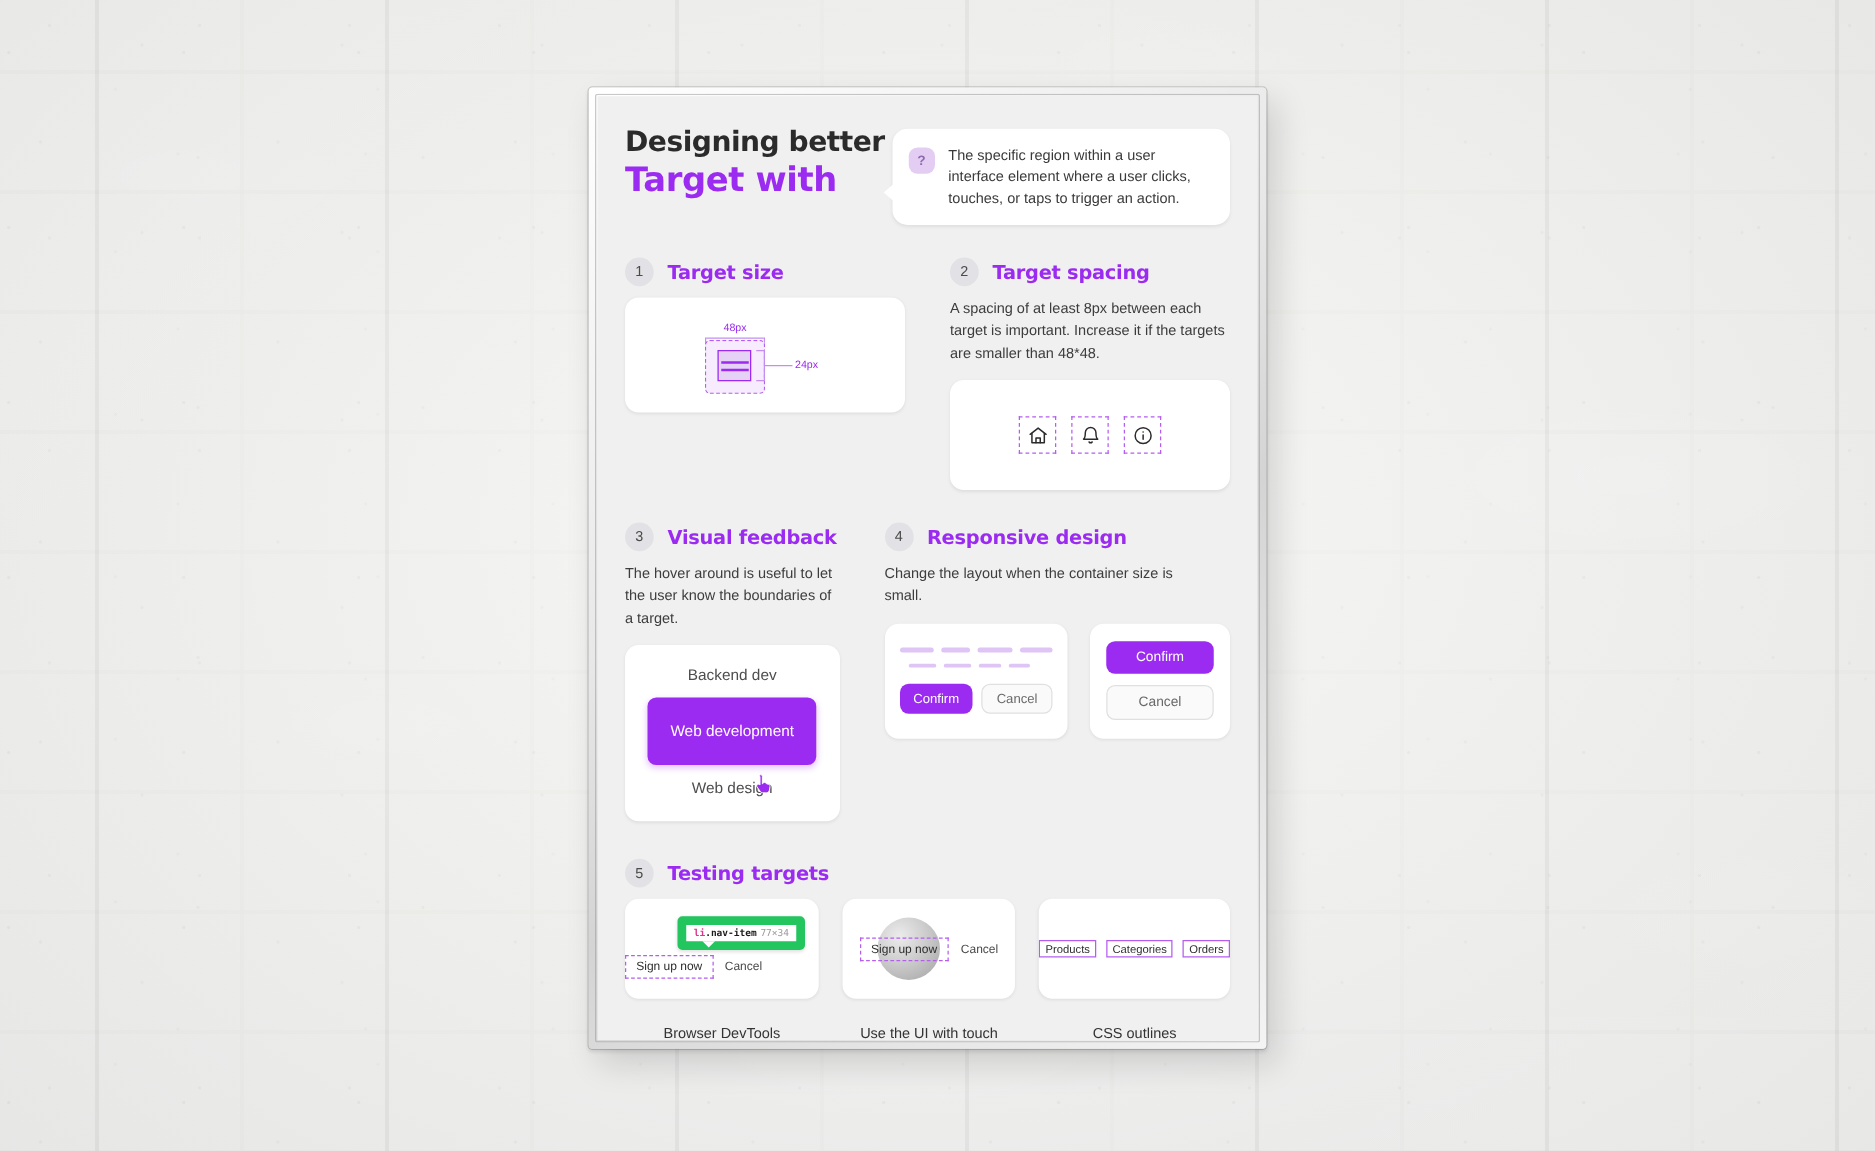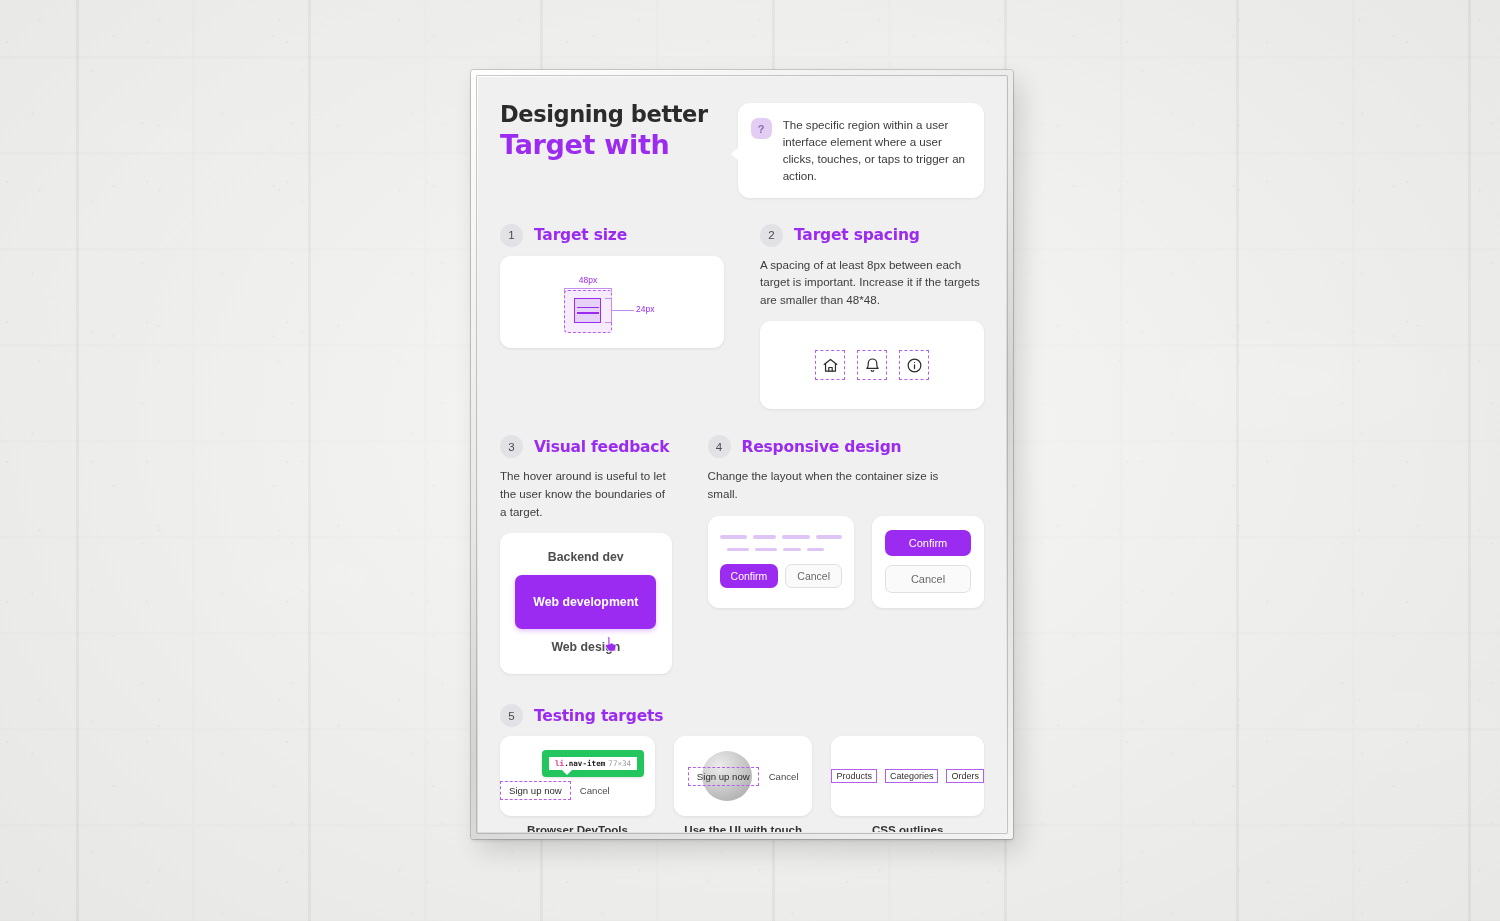"Designing better" .header { gap: 30px -> 6px }
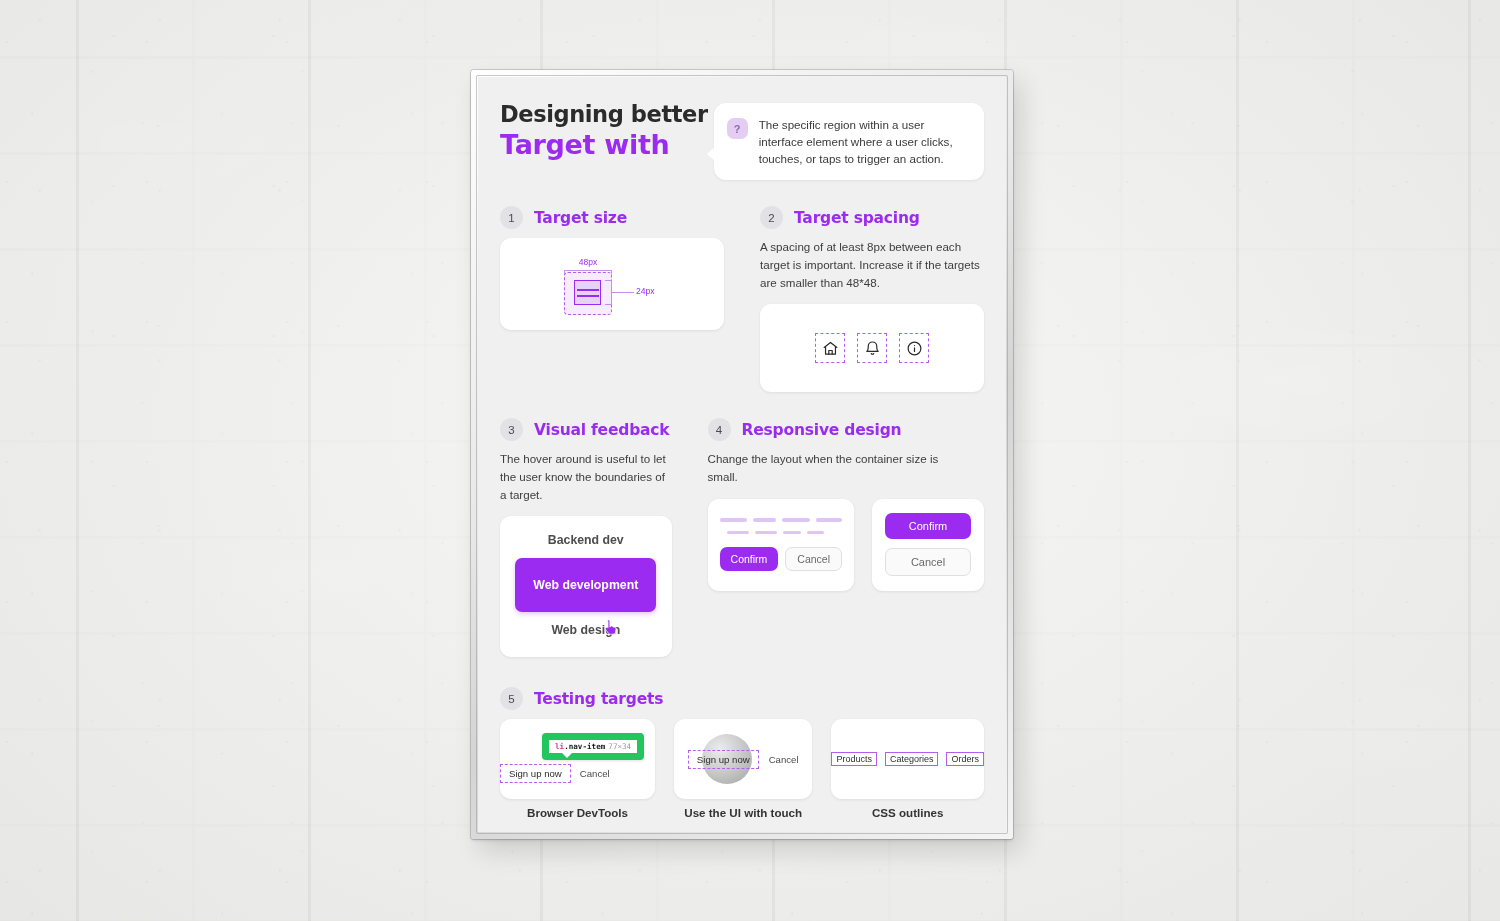"Backend dev" .card-feedback { font-weight: bold -> none }
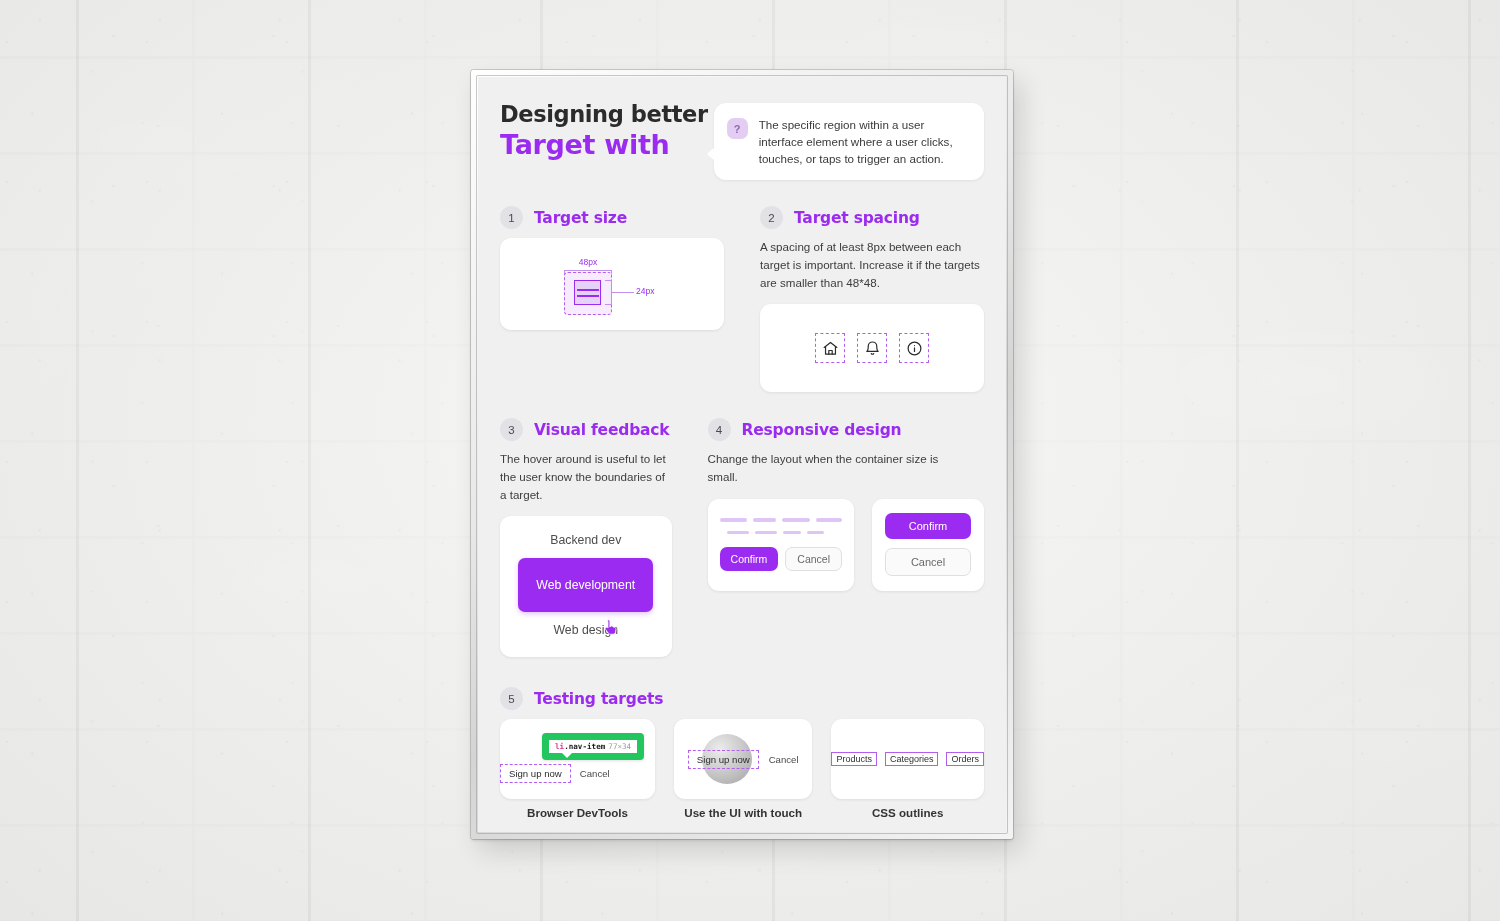"Browser DevTools" .test-caption { font-weight: 700 -> 400; margin-top: 7px -> 21px }
